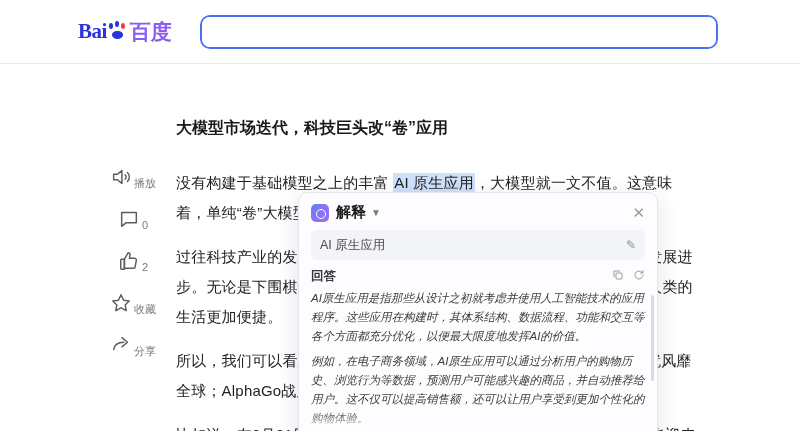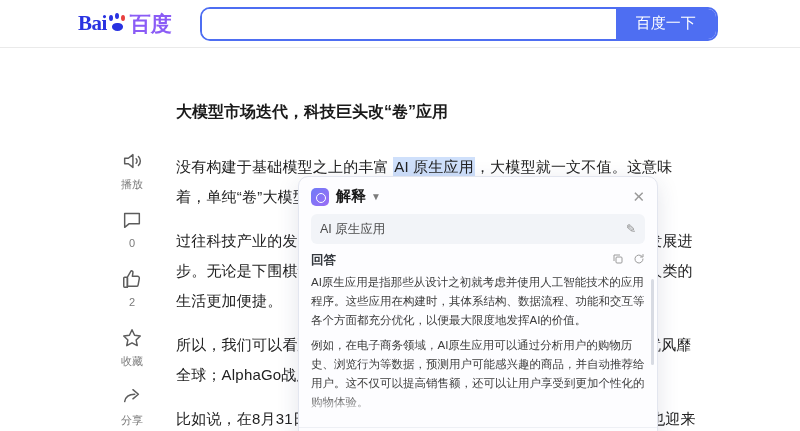"Bai" .topbar { height: 48px -> 64px }
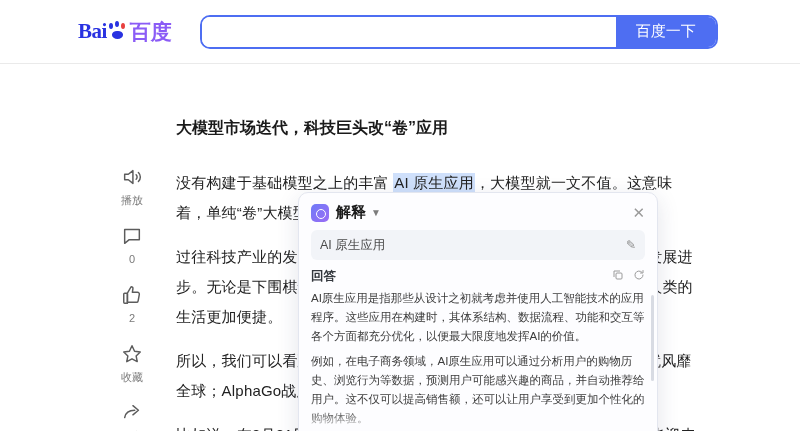"百度一下" button.searchbtn { html: <button>百度一下</button> -> none }
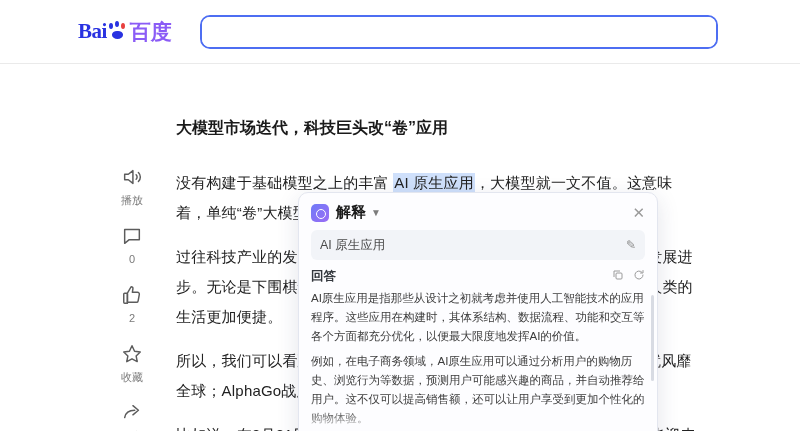"播放" .rail-item { align-items: center -> flex-end; flex-direction: column -> none }
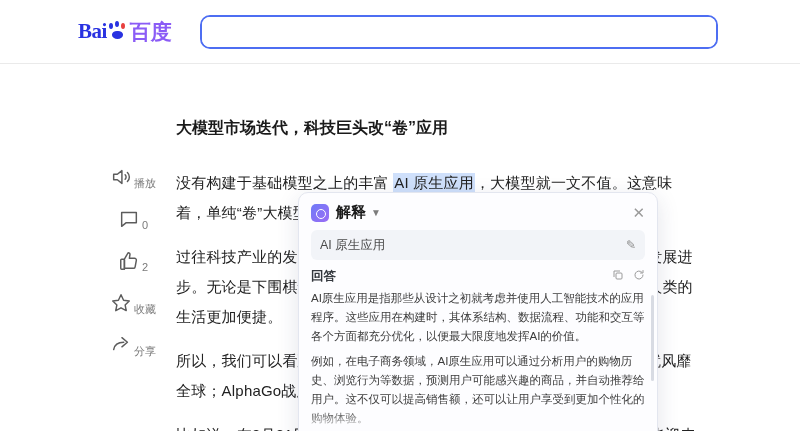"AI原生应用是指那些从设计之初就考虑并使用人工智能技术的应用程序。这些应用在构建" .pop-para { font-style: none -> italic }
